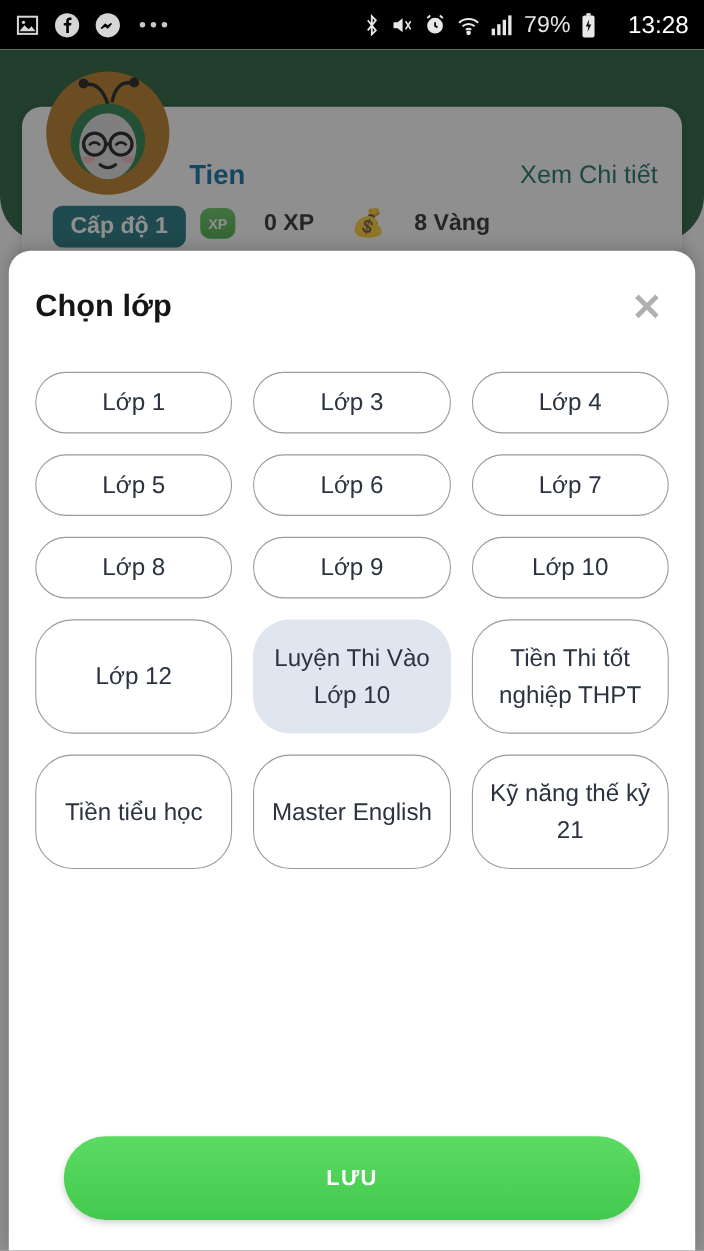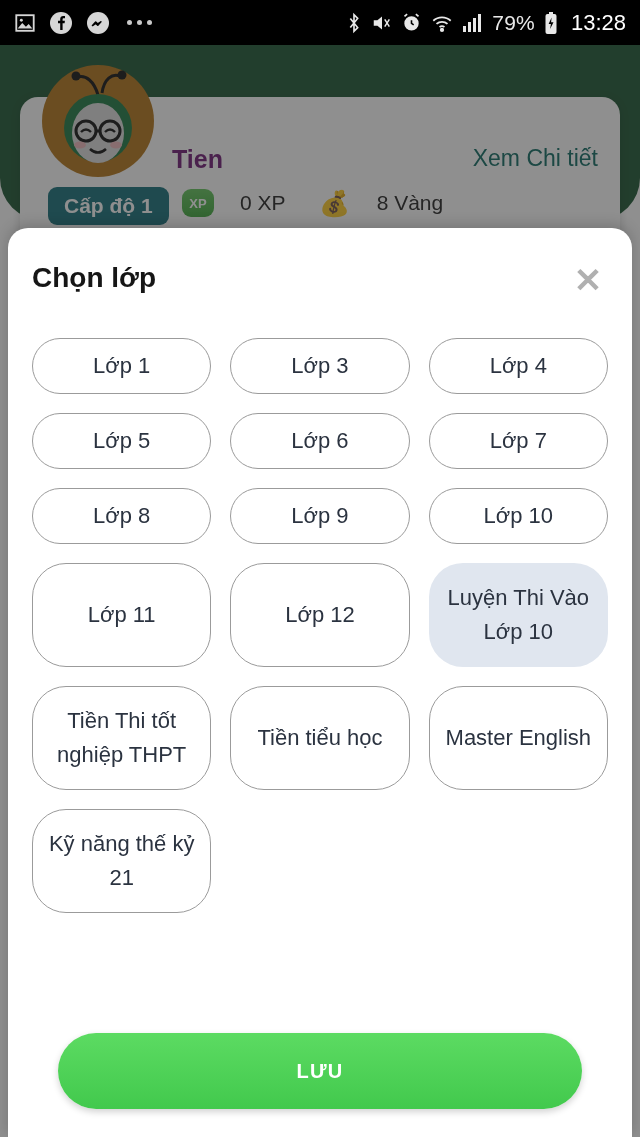"13:28" .sb-time { margin-left: 4px -> 20px }
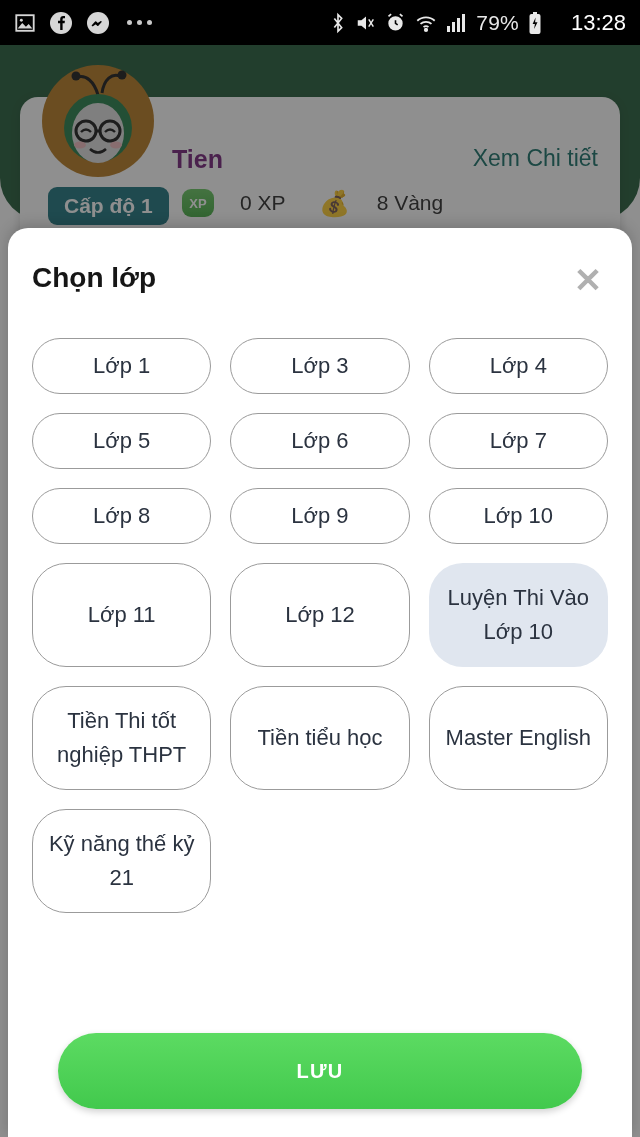"Tien" .pname { color: #701a75 -> #0369a1 }
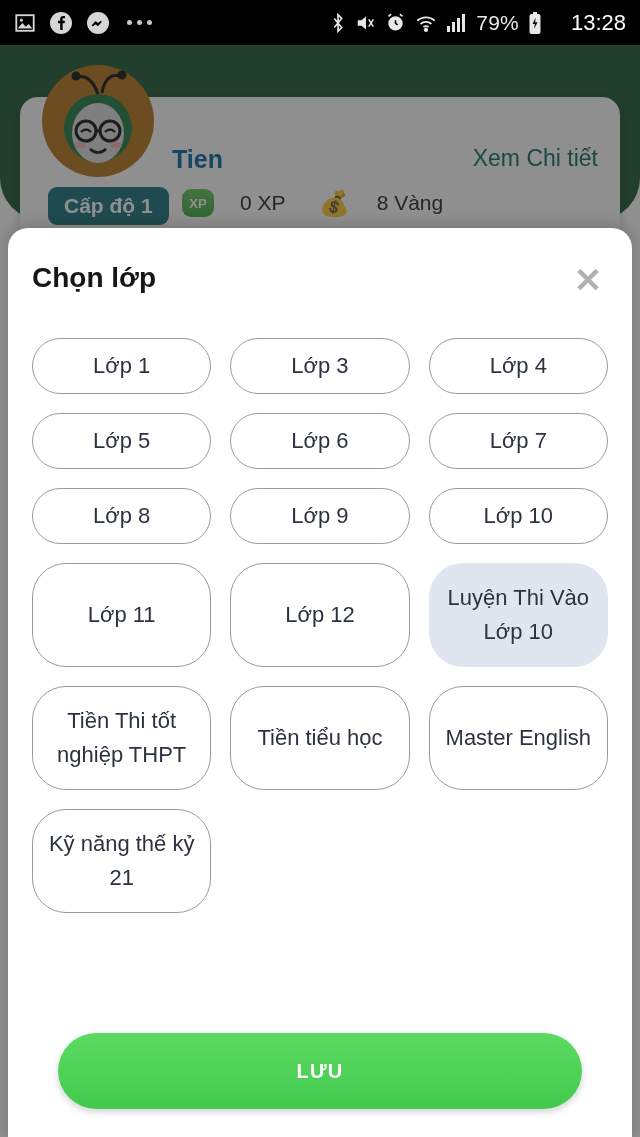"0 XP" .stat-text { font-weight: 400 -> 700 }
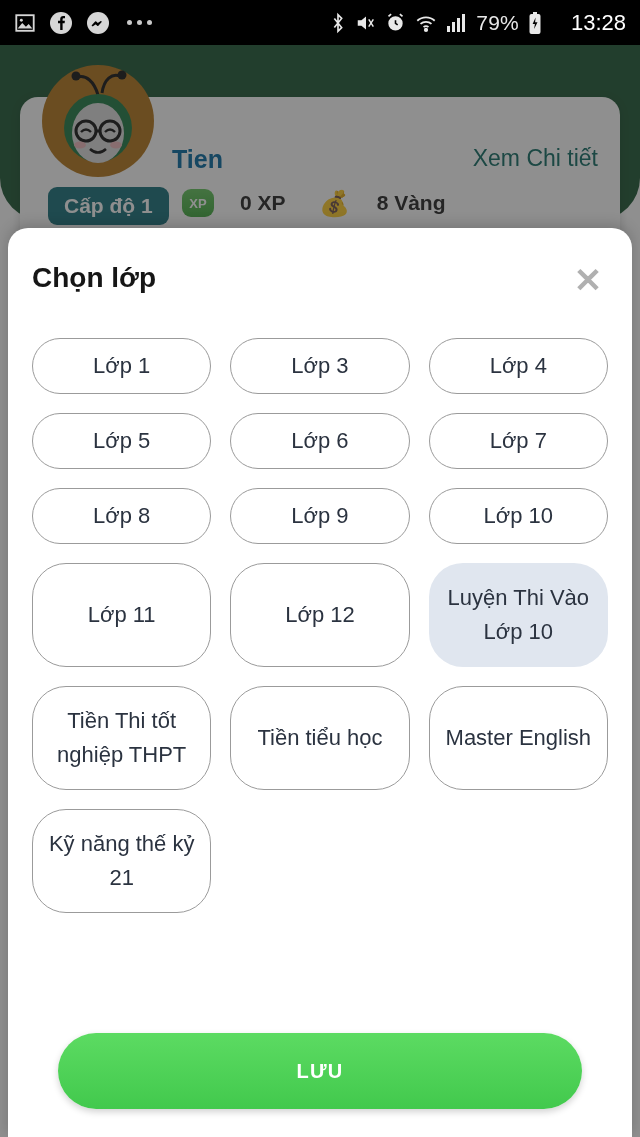"Lớp 11" div.pill { html: <div>Lớp 11</div> -> none }
